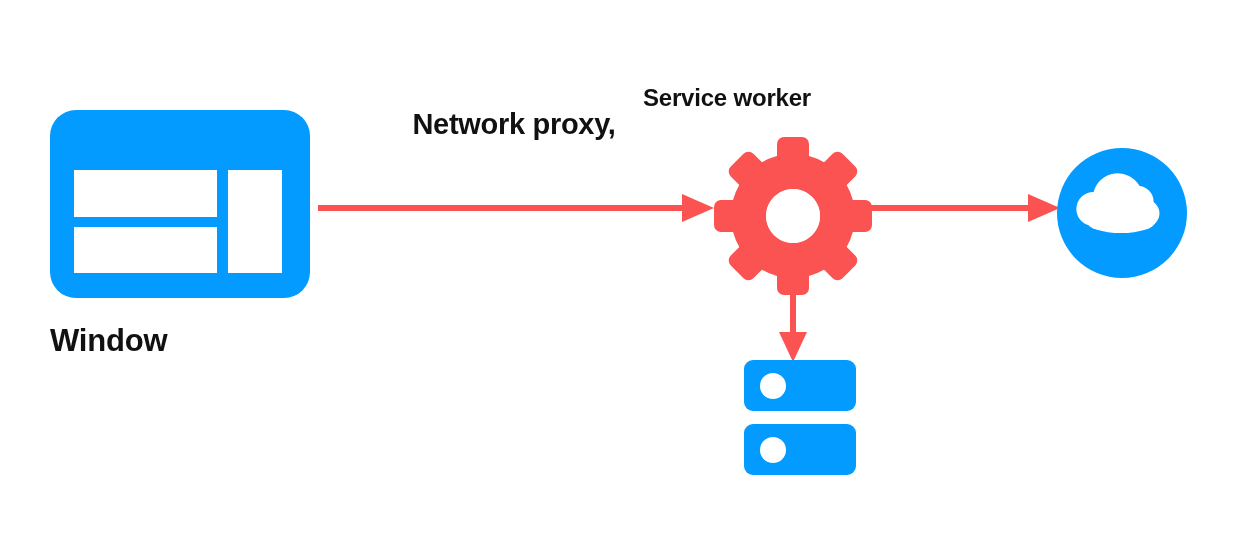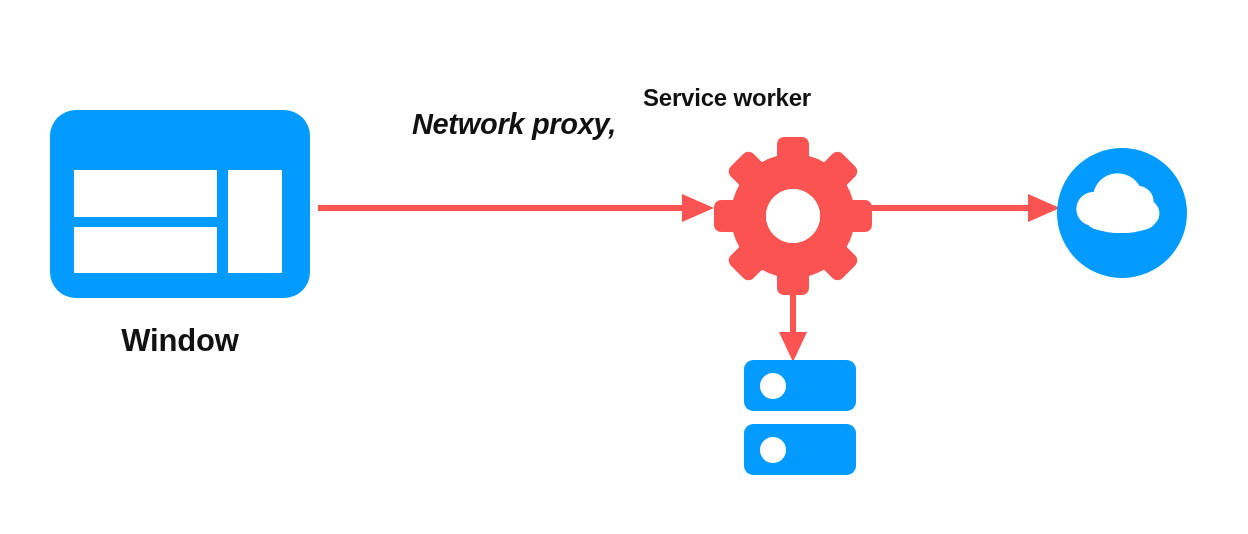"Network proxy," #edge-annotation { font-style: italic -> none }
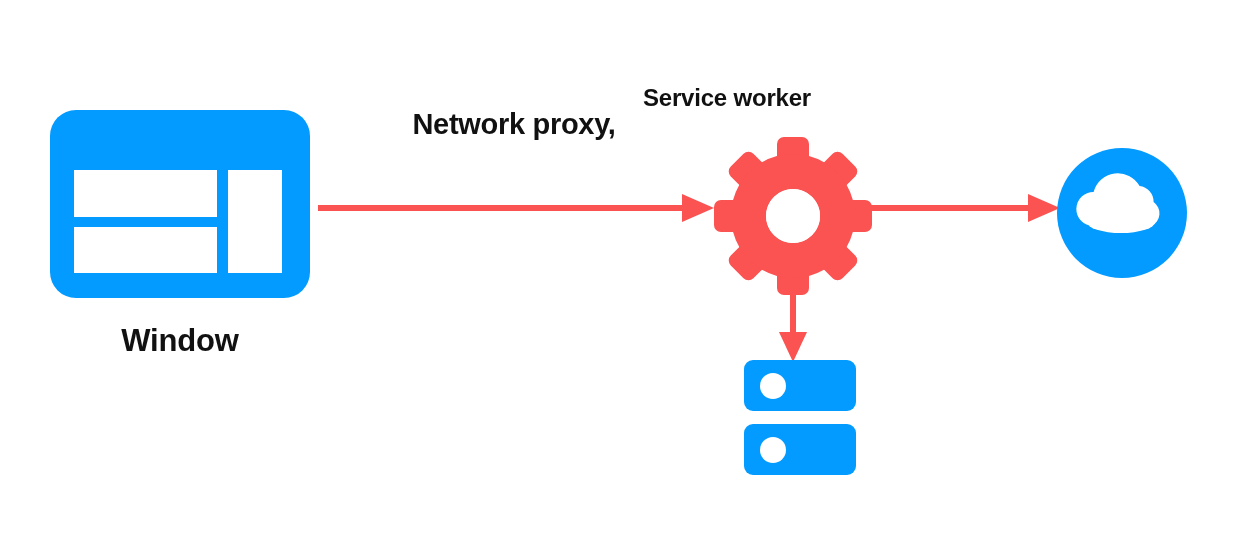"Window" #window-label { text-align: center -> none }
